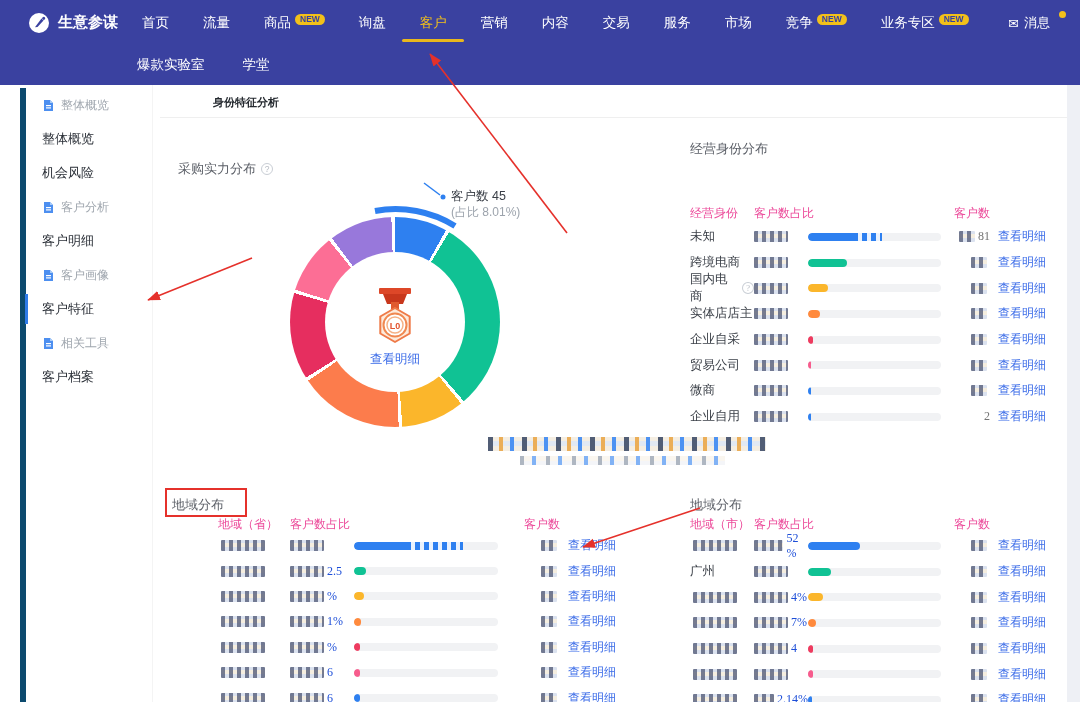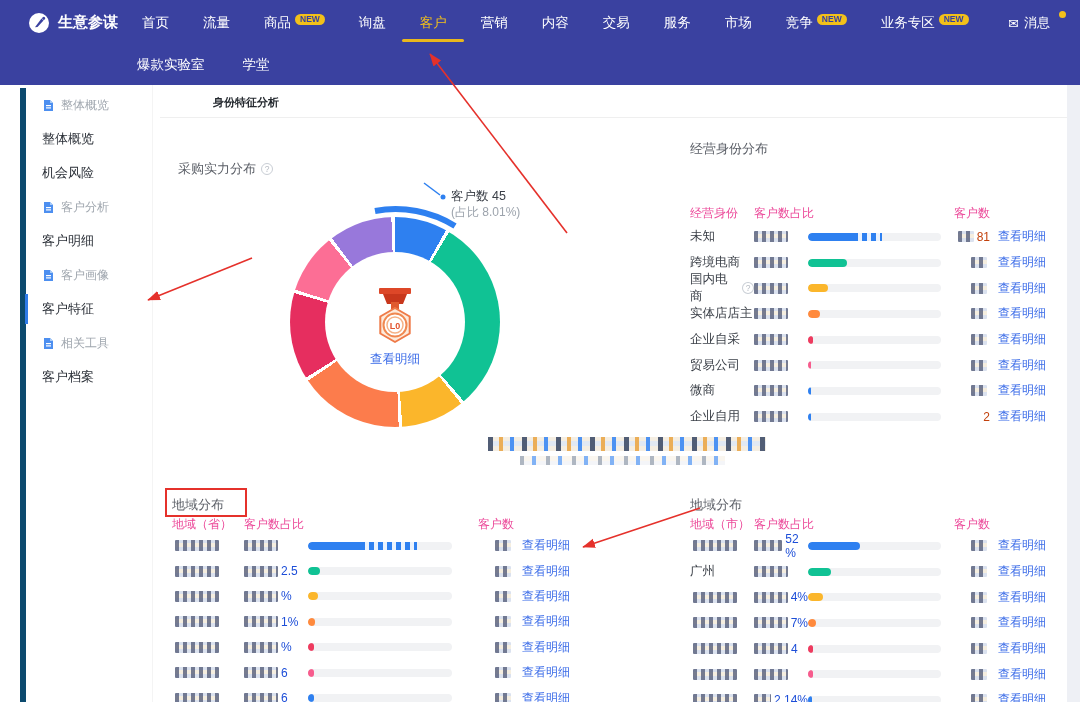"未知" .t-row { font-family: none -> Liberation Serif, serif }
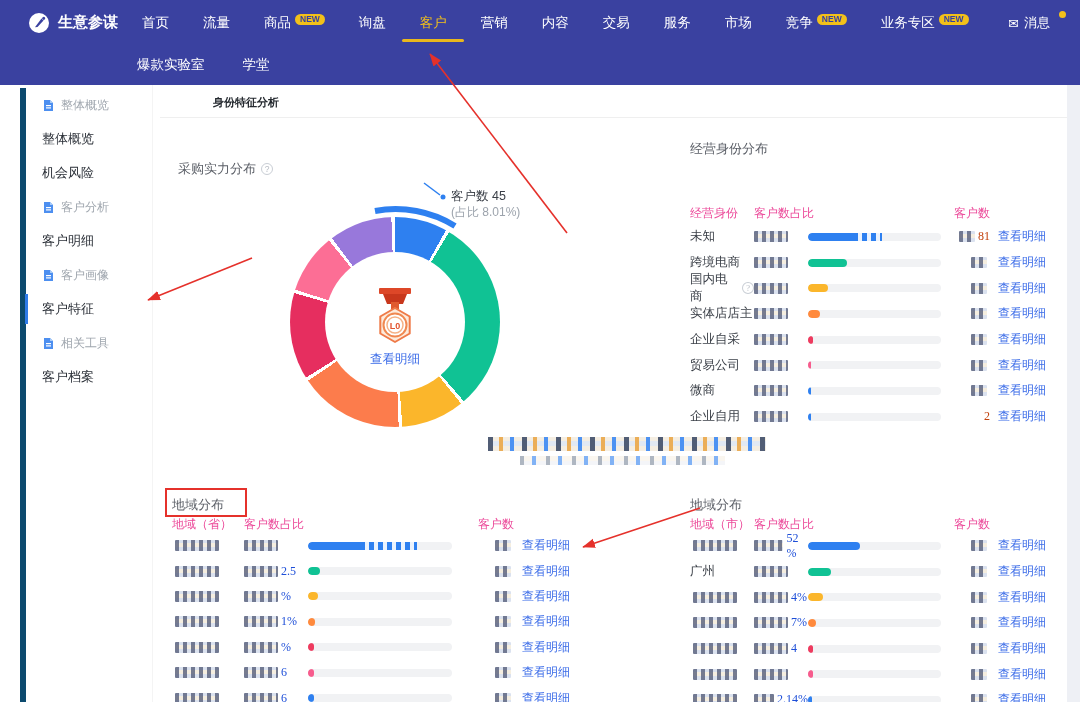"81" .c-count { color: #c2410c -> #737373 }
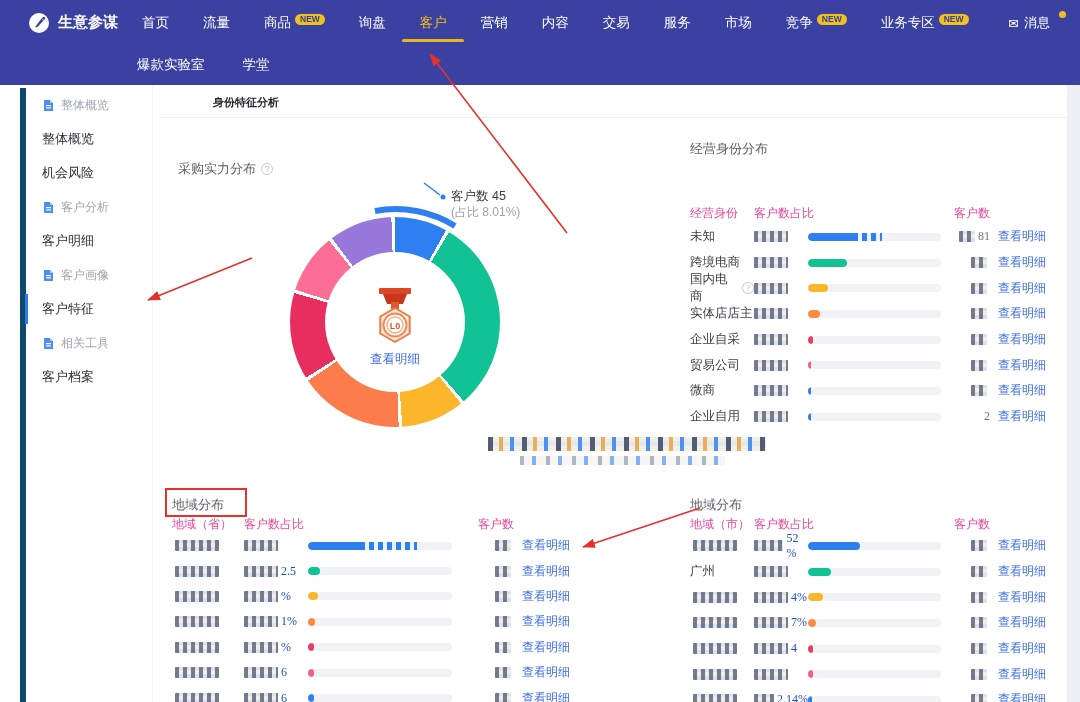"地域（省）" .tbl-region-prov .t-head, .tbl-region-prov .t-row { margin-left: none -> 46px }
